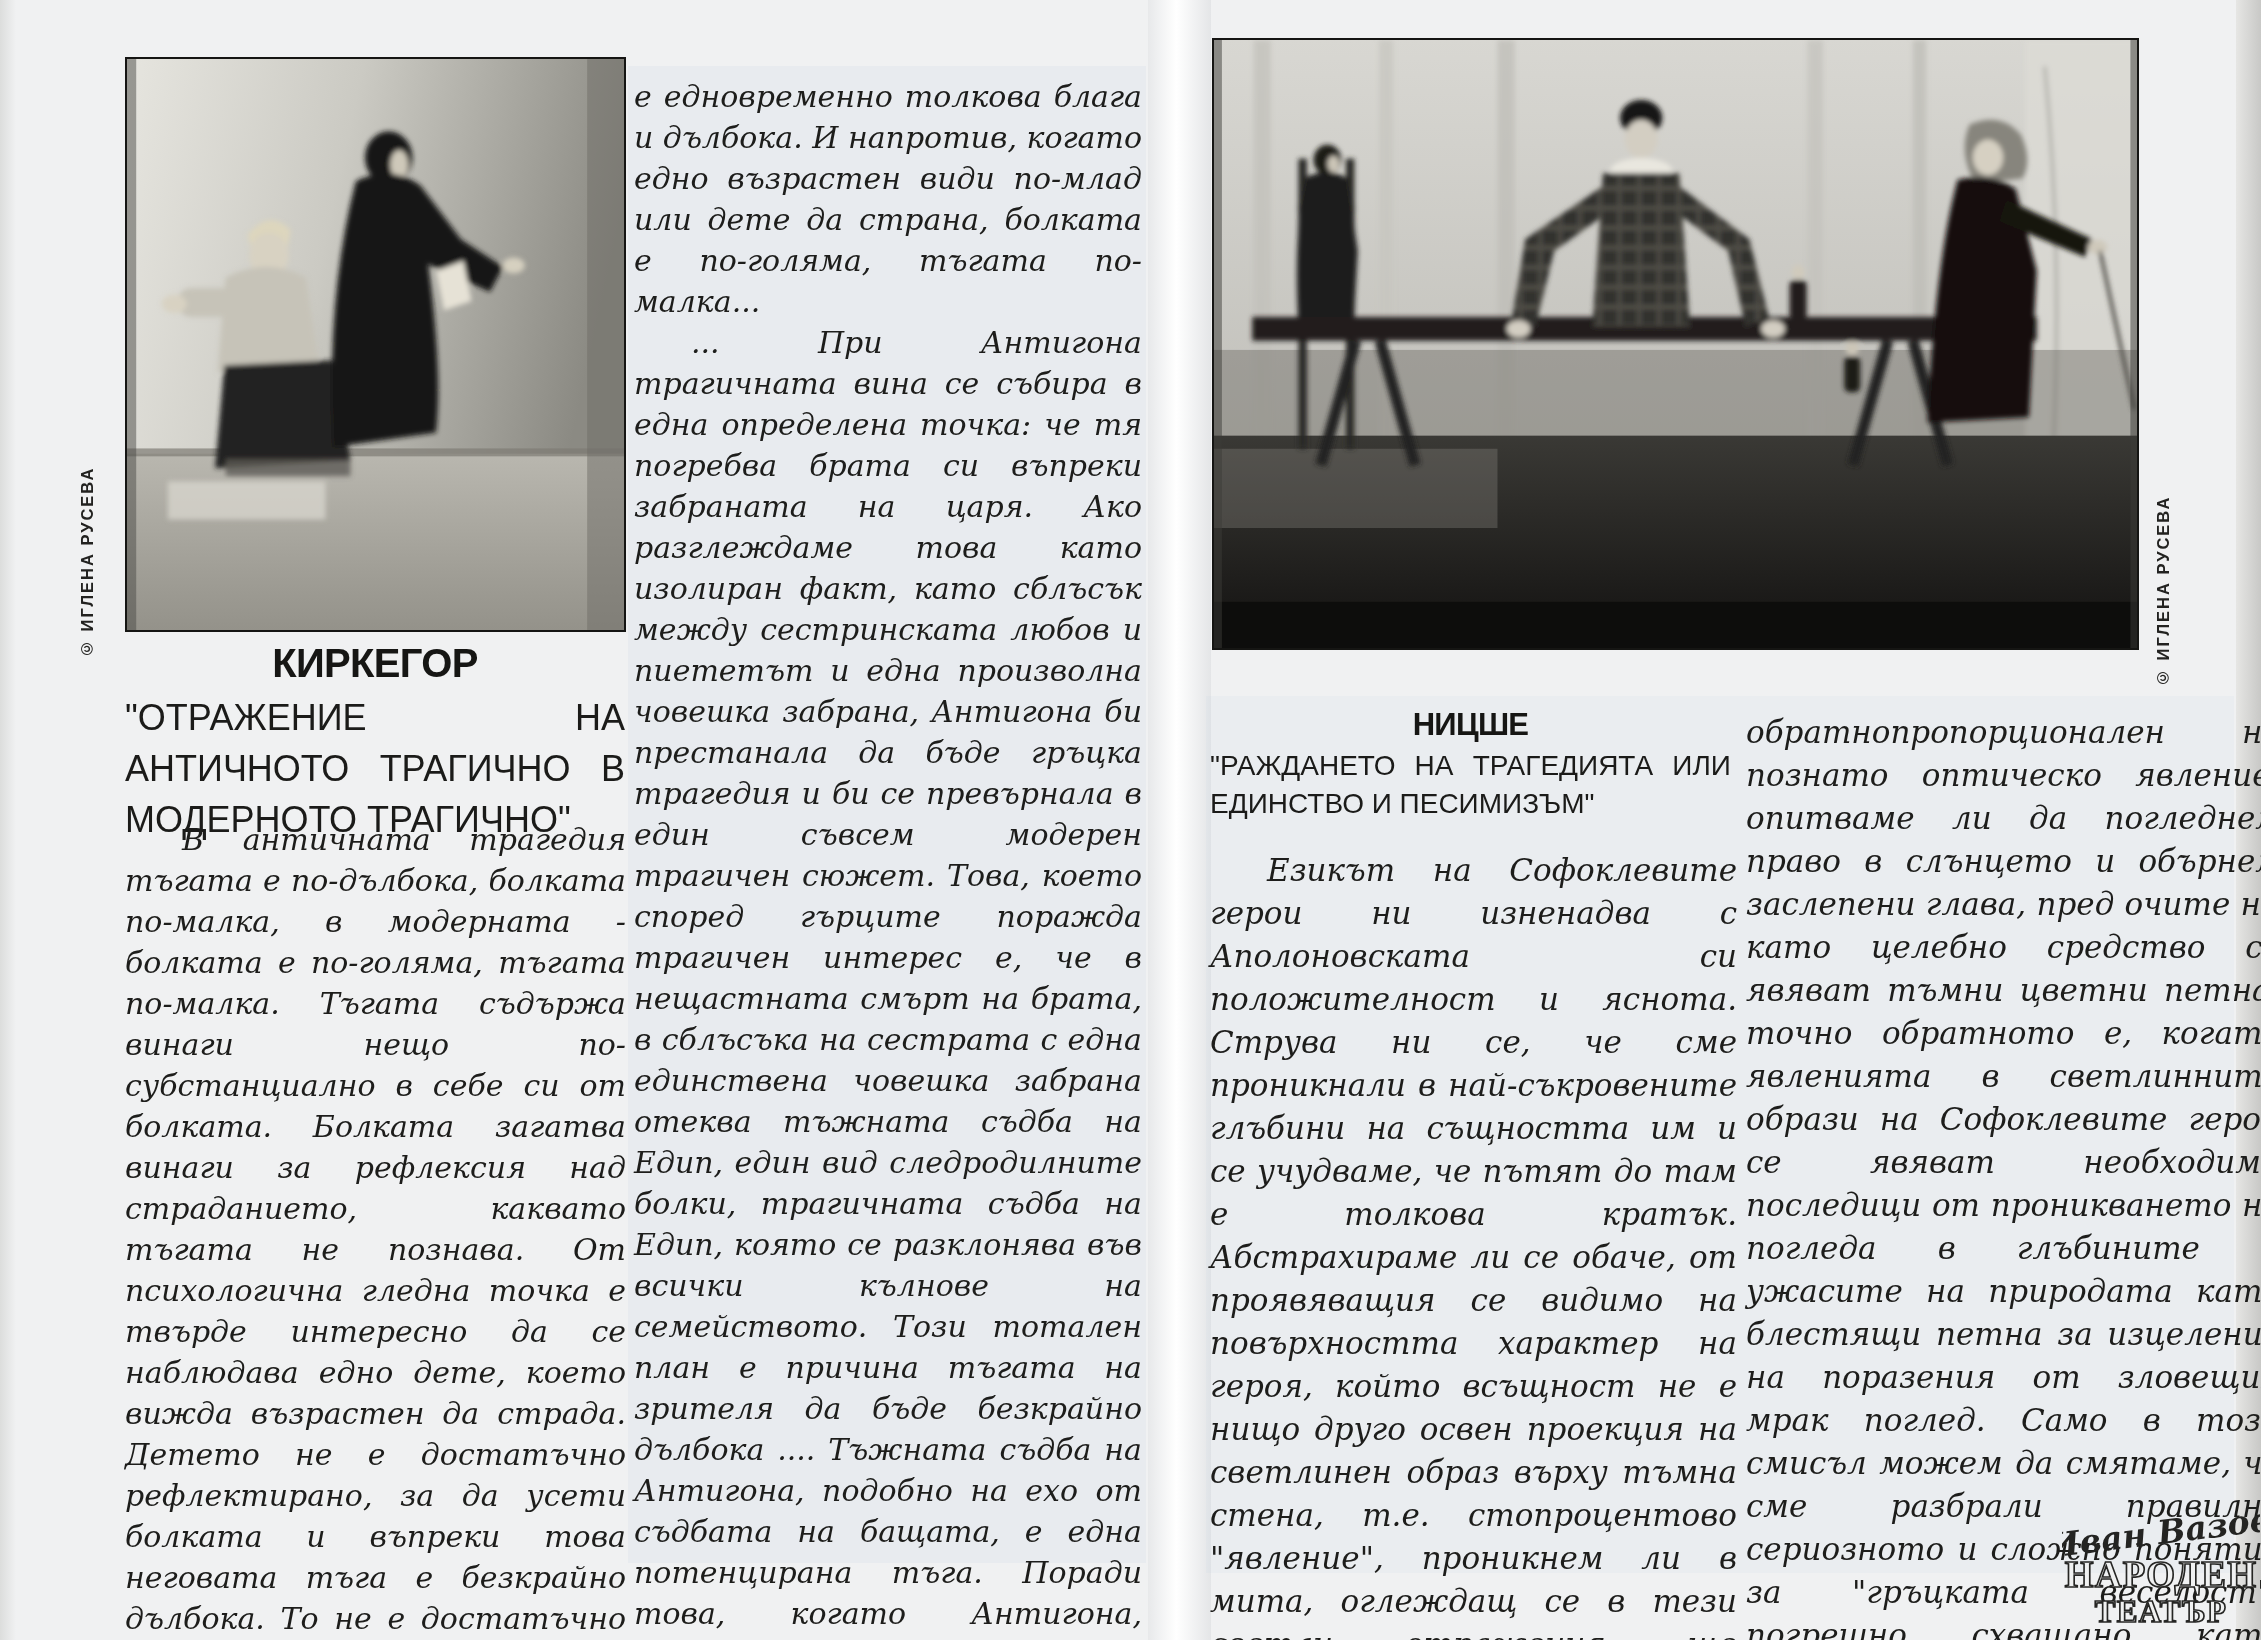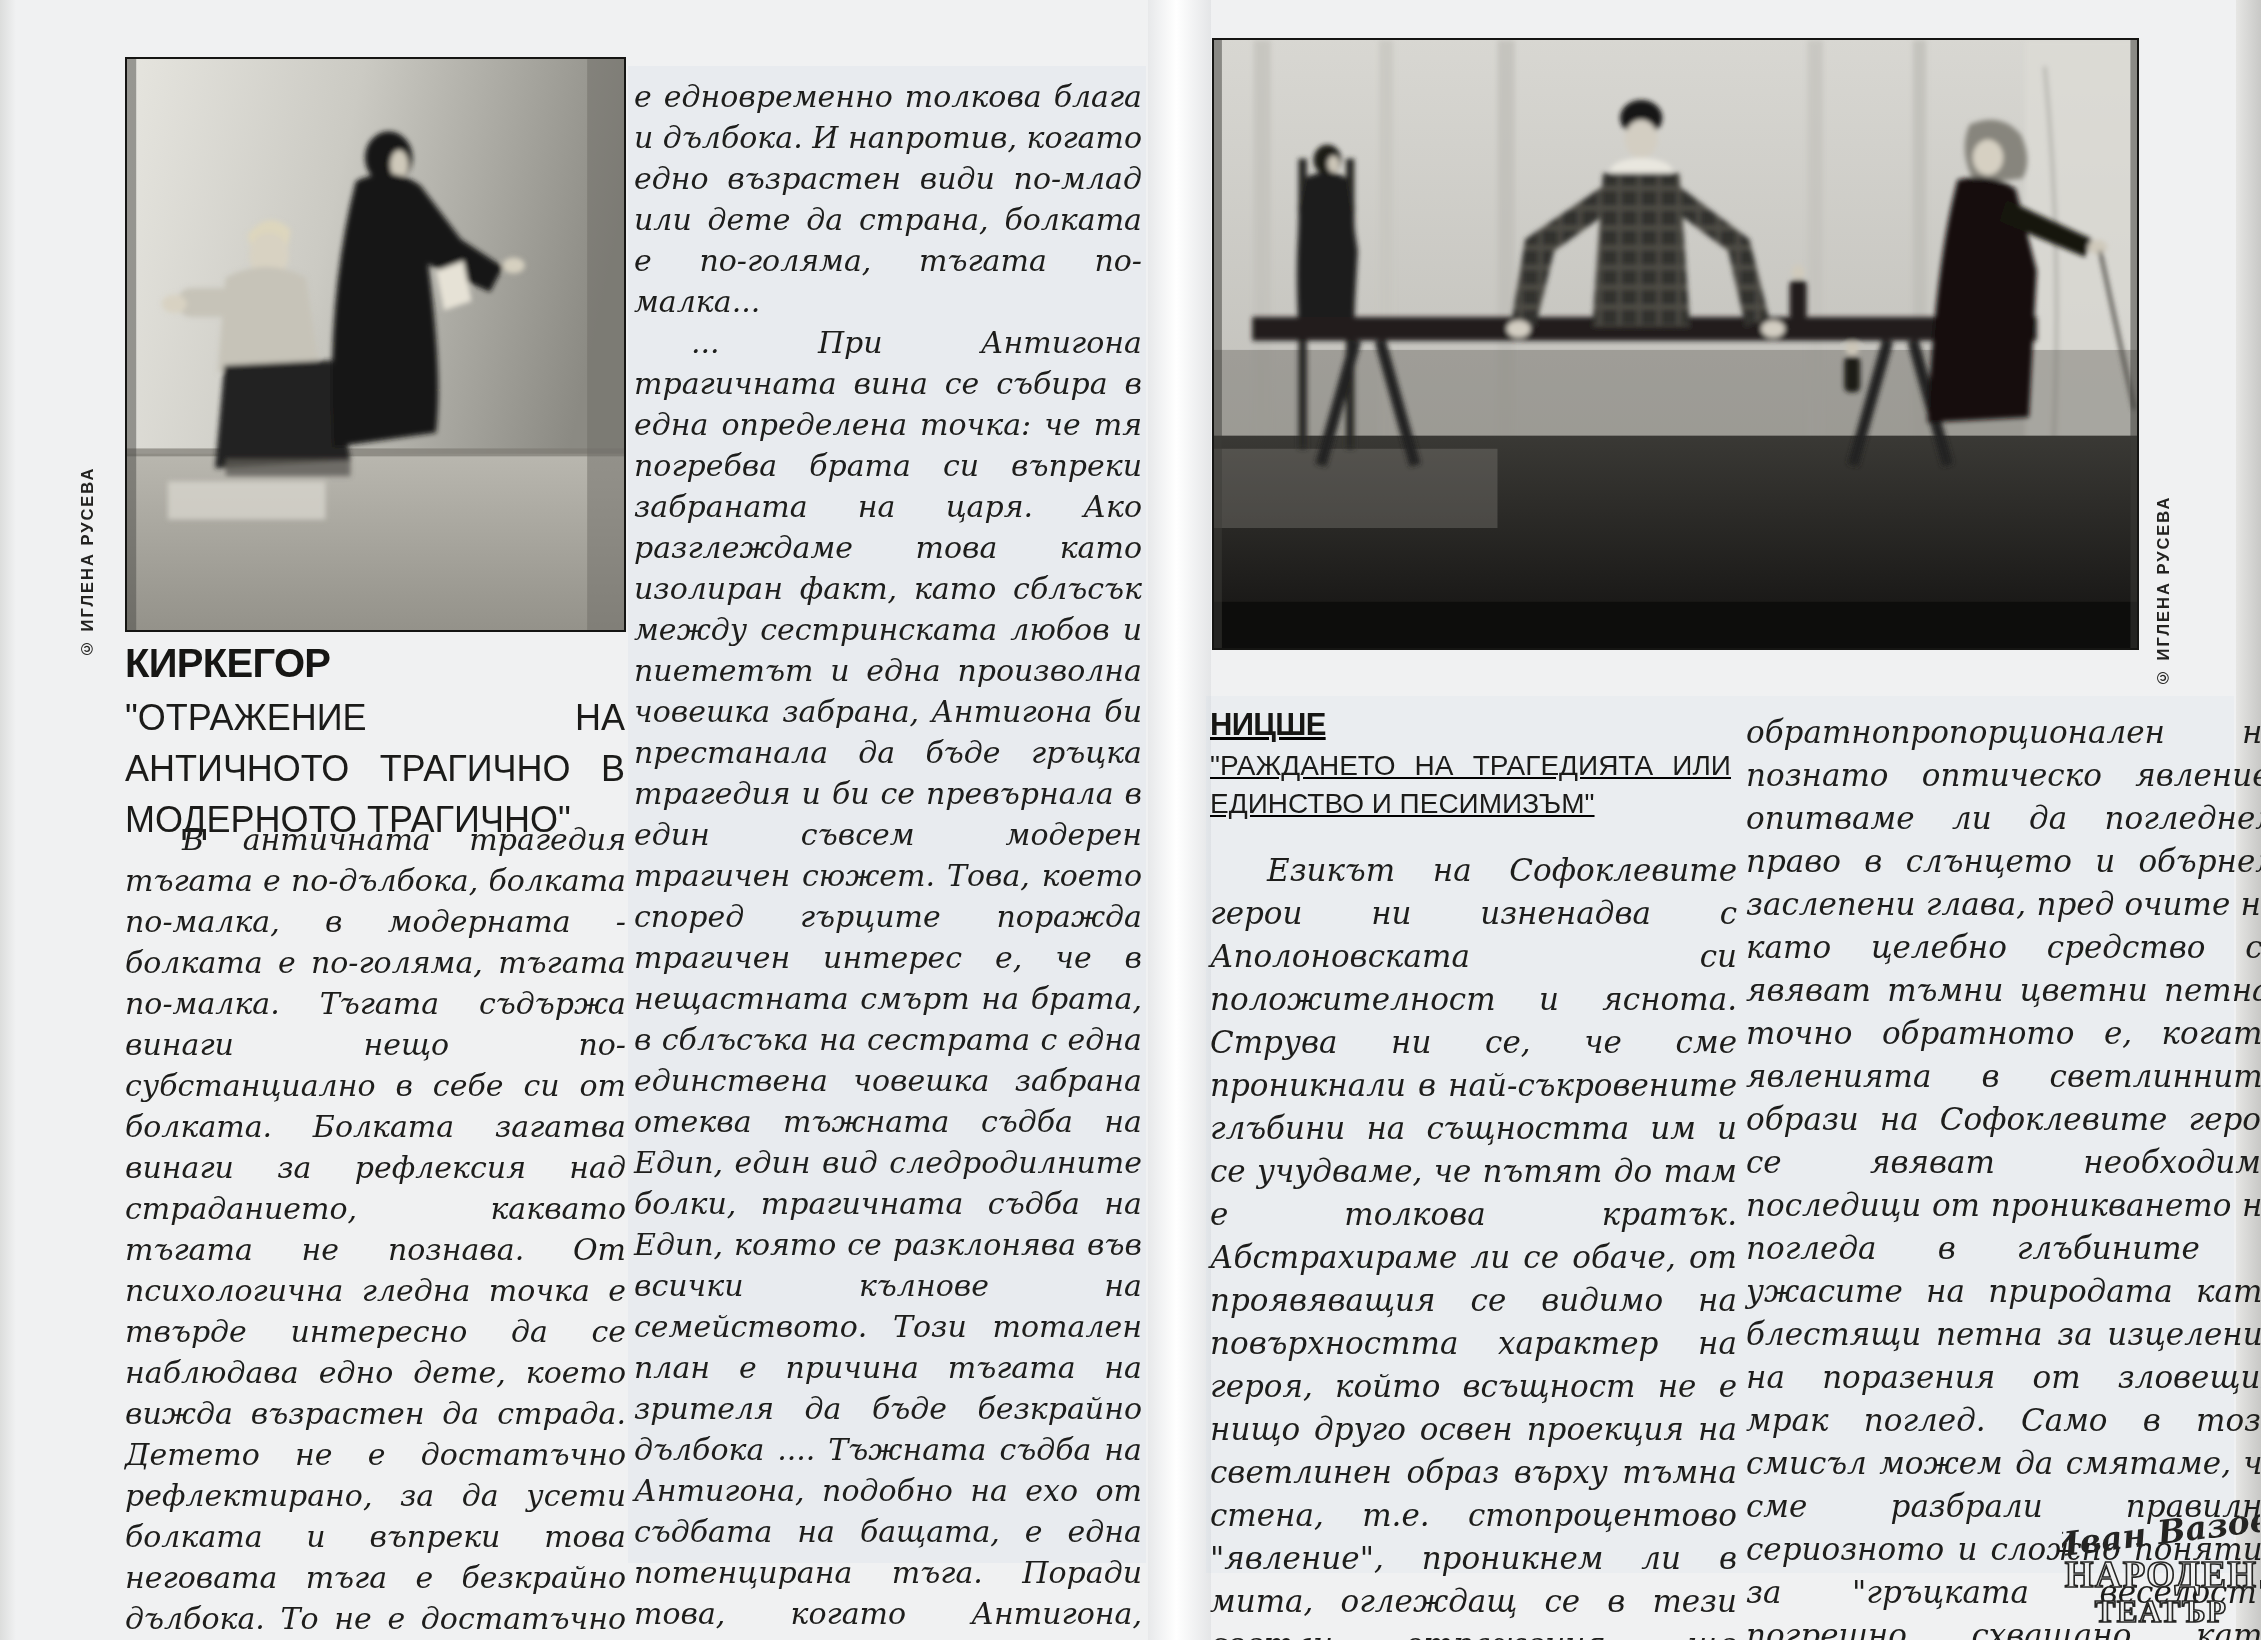"КИРКЕГОР" .author { text-align: none -> center }
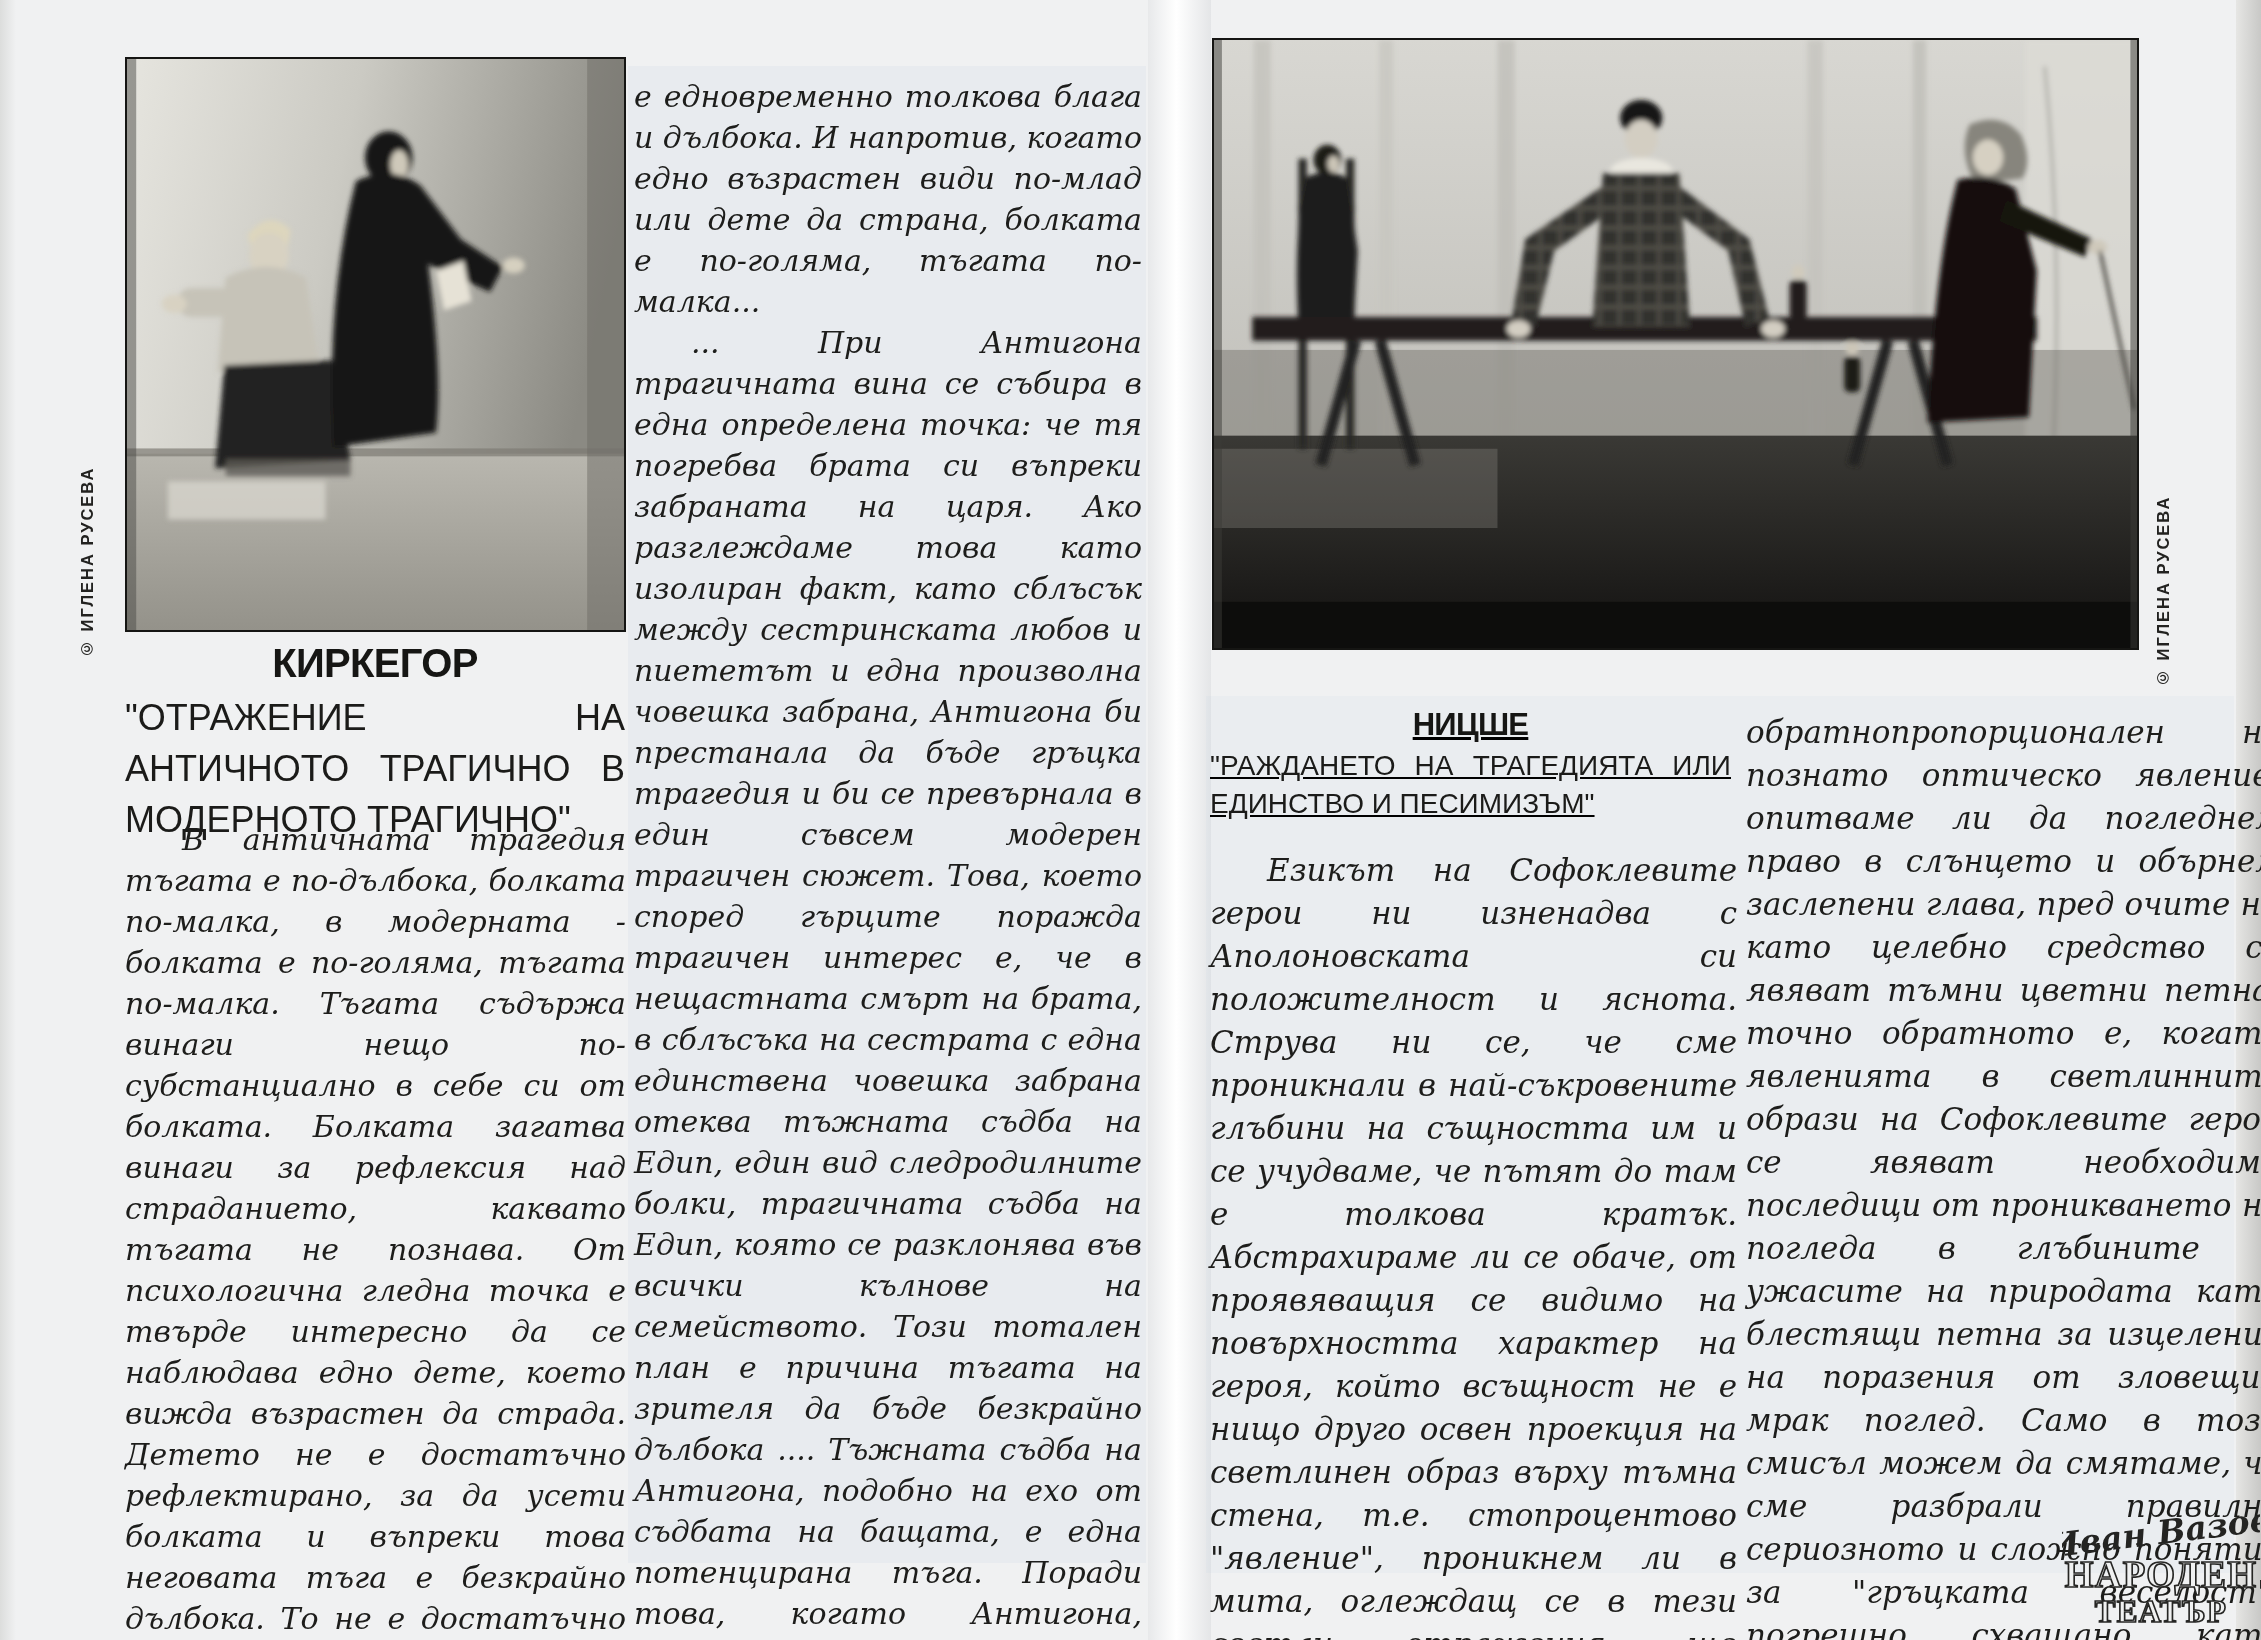"НИЦШЕ" div.abs { text-decoration: underline -> none }
